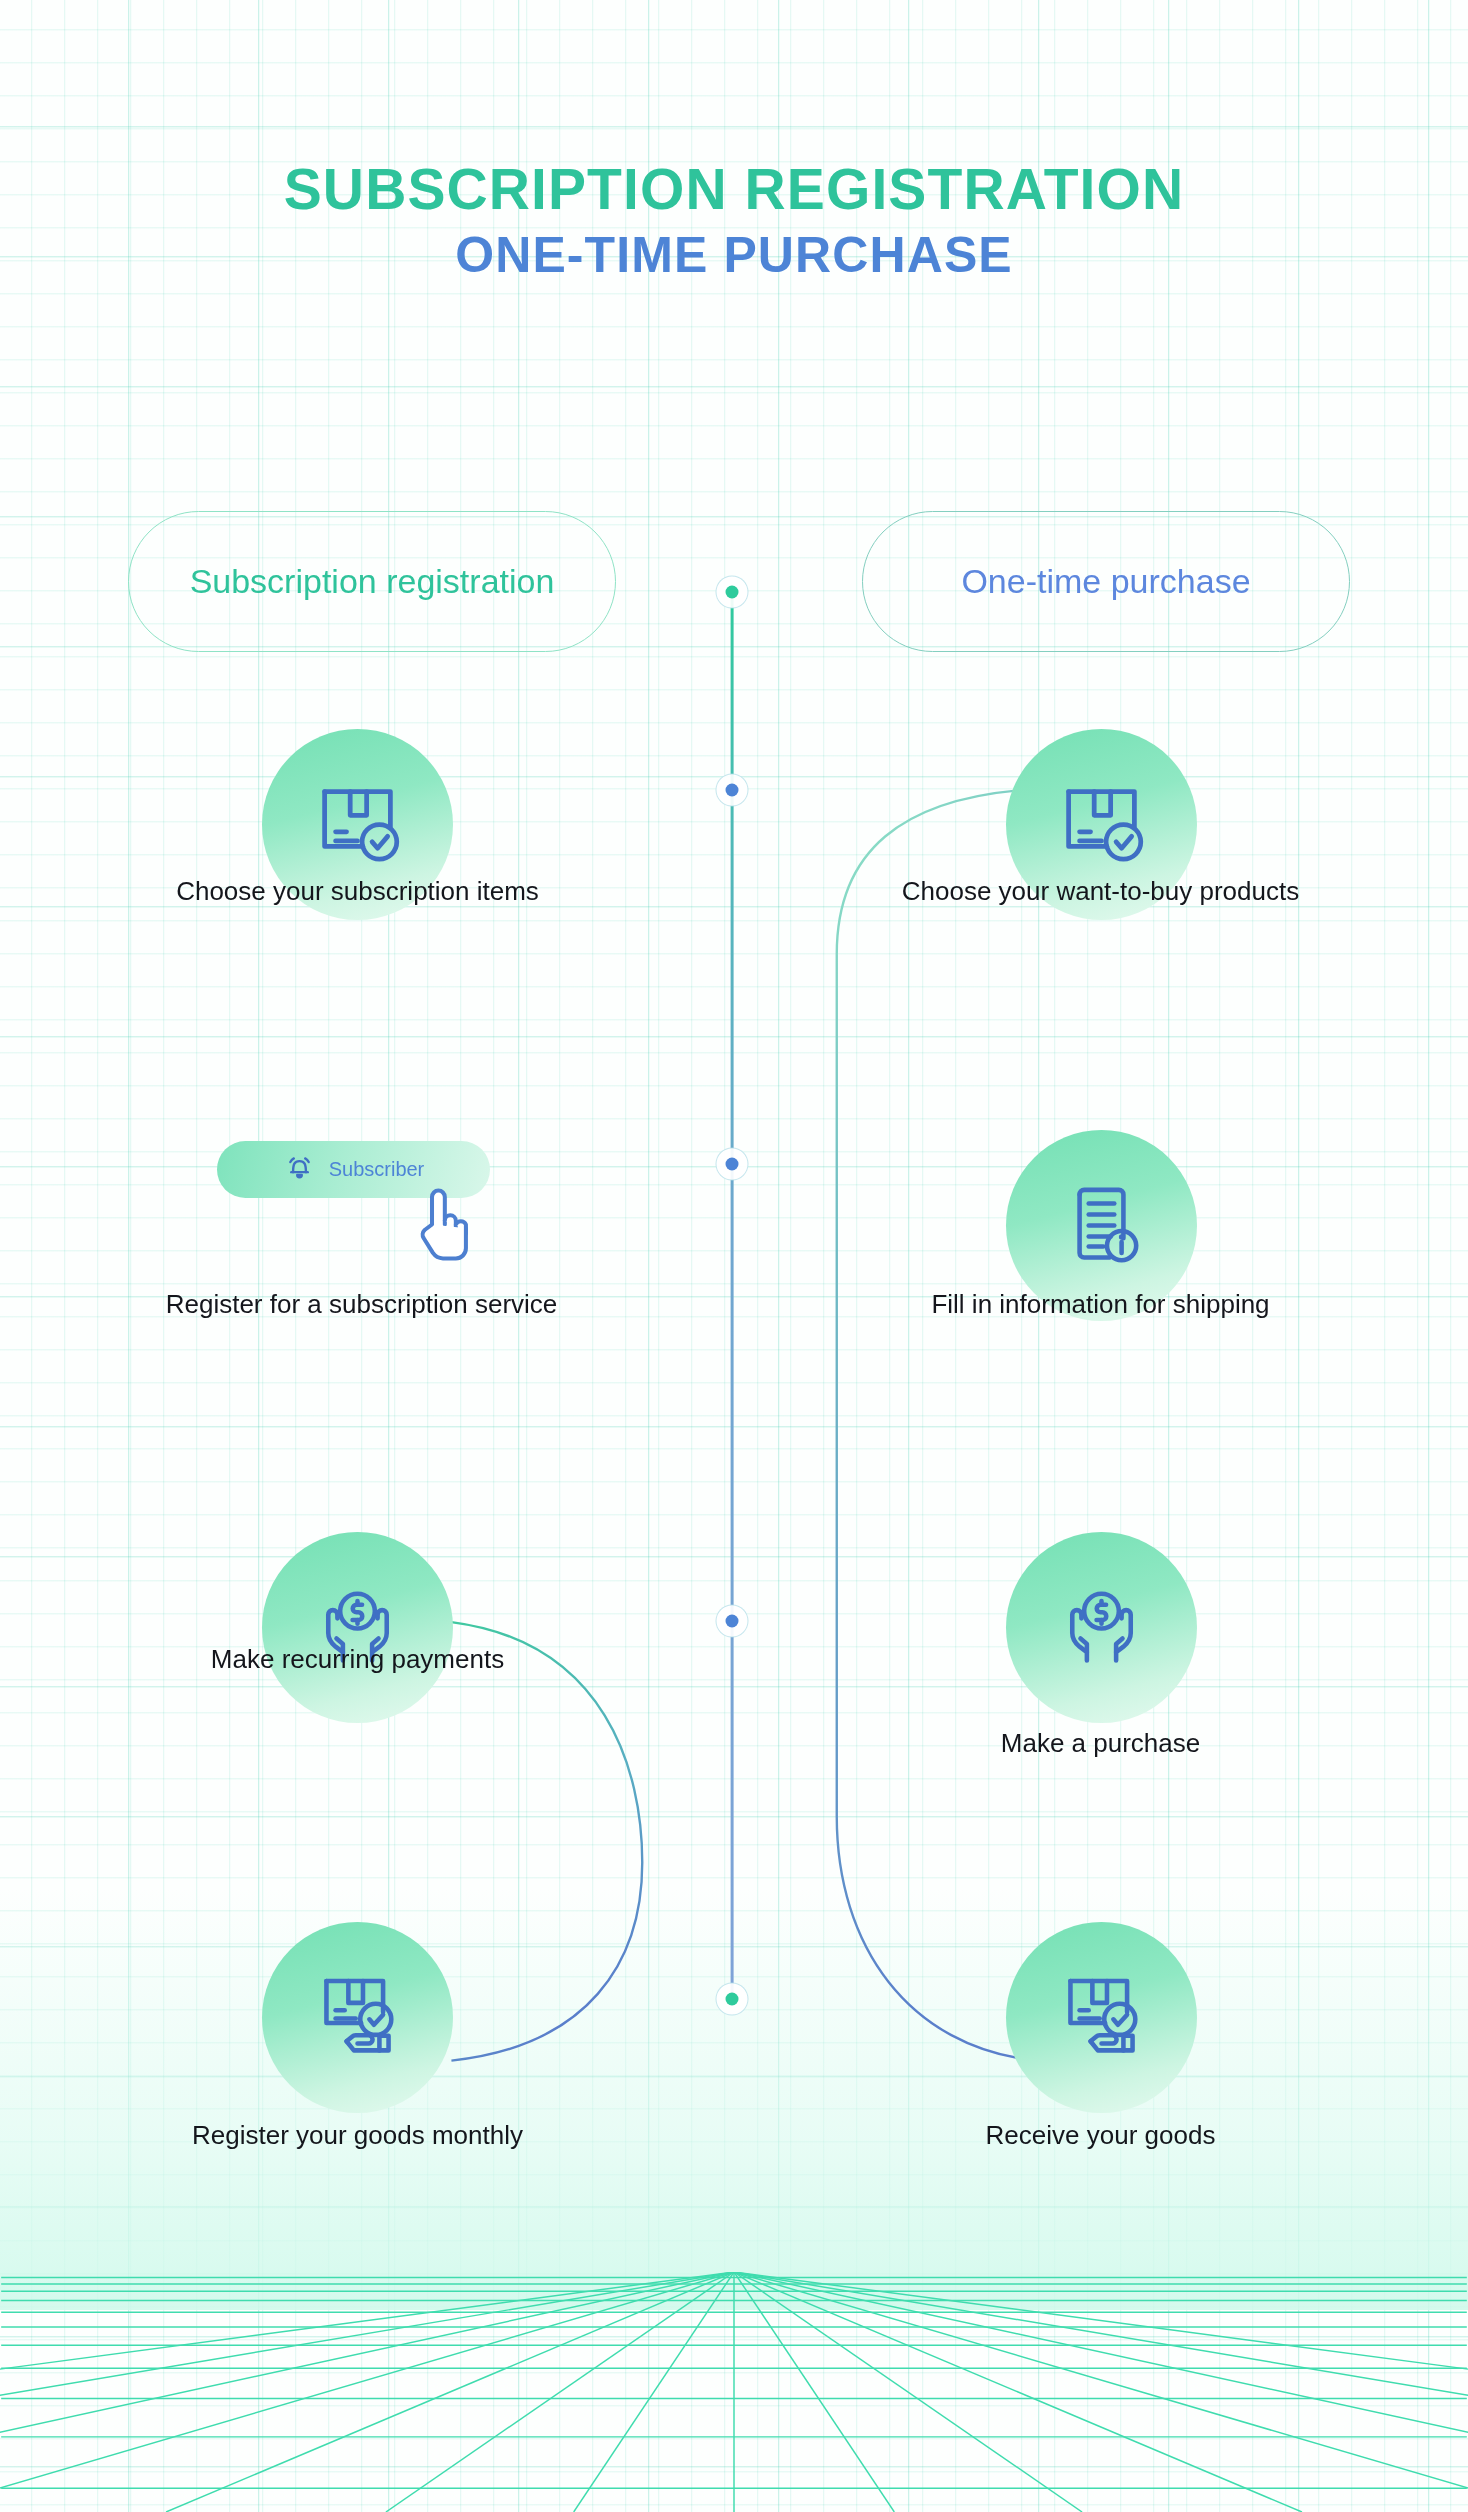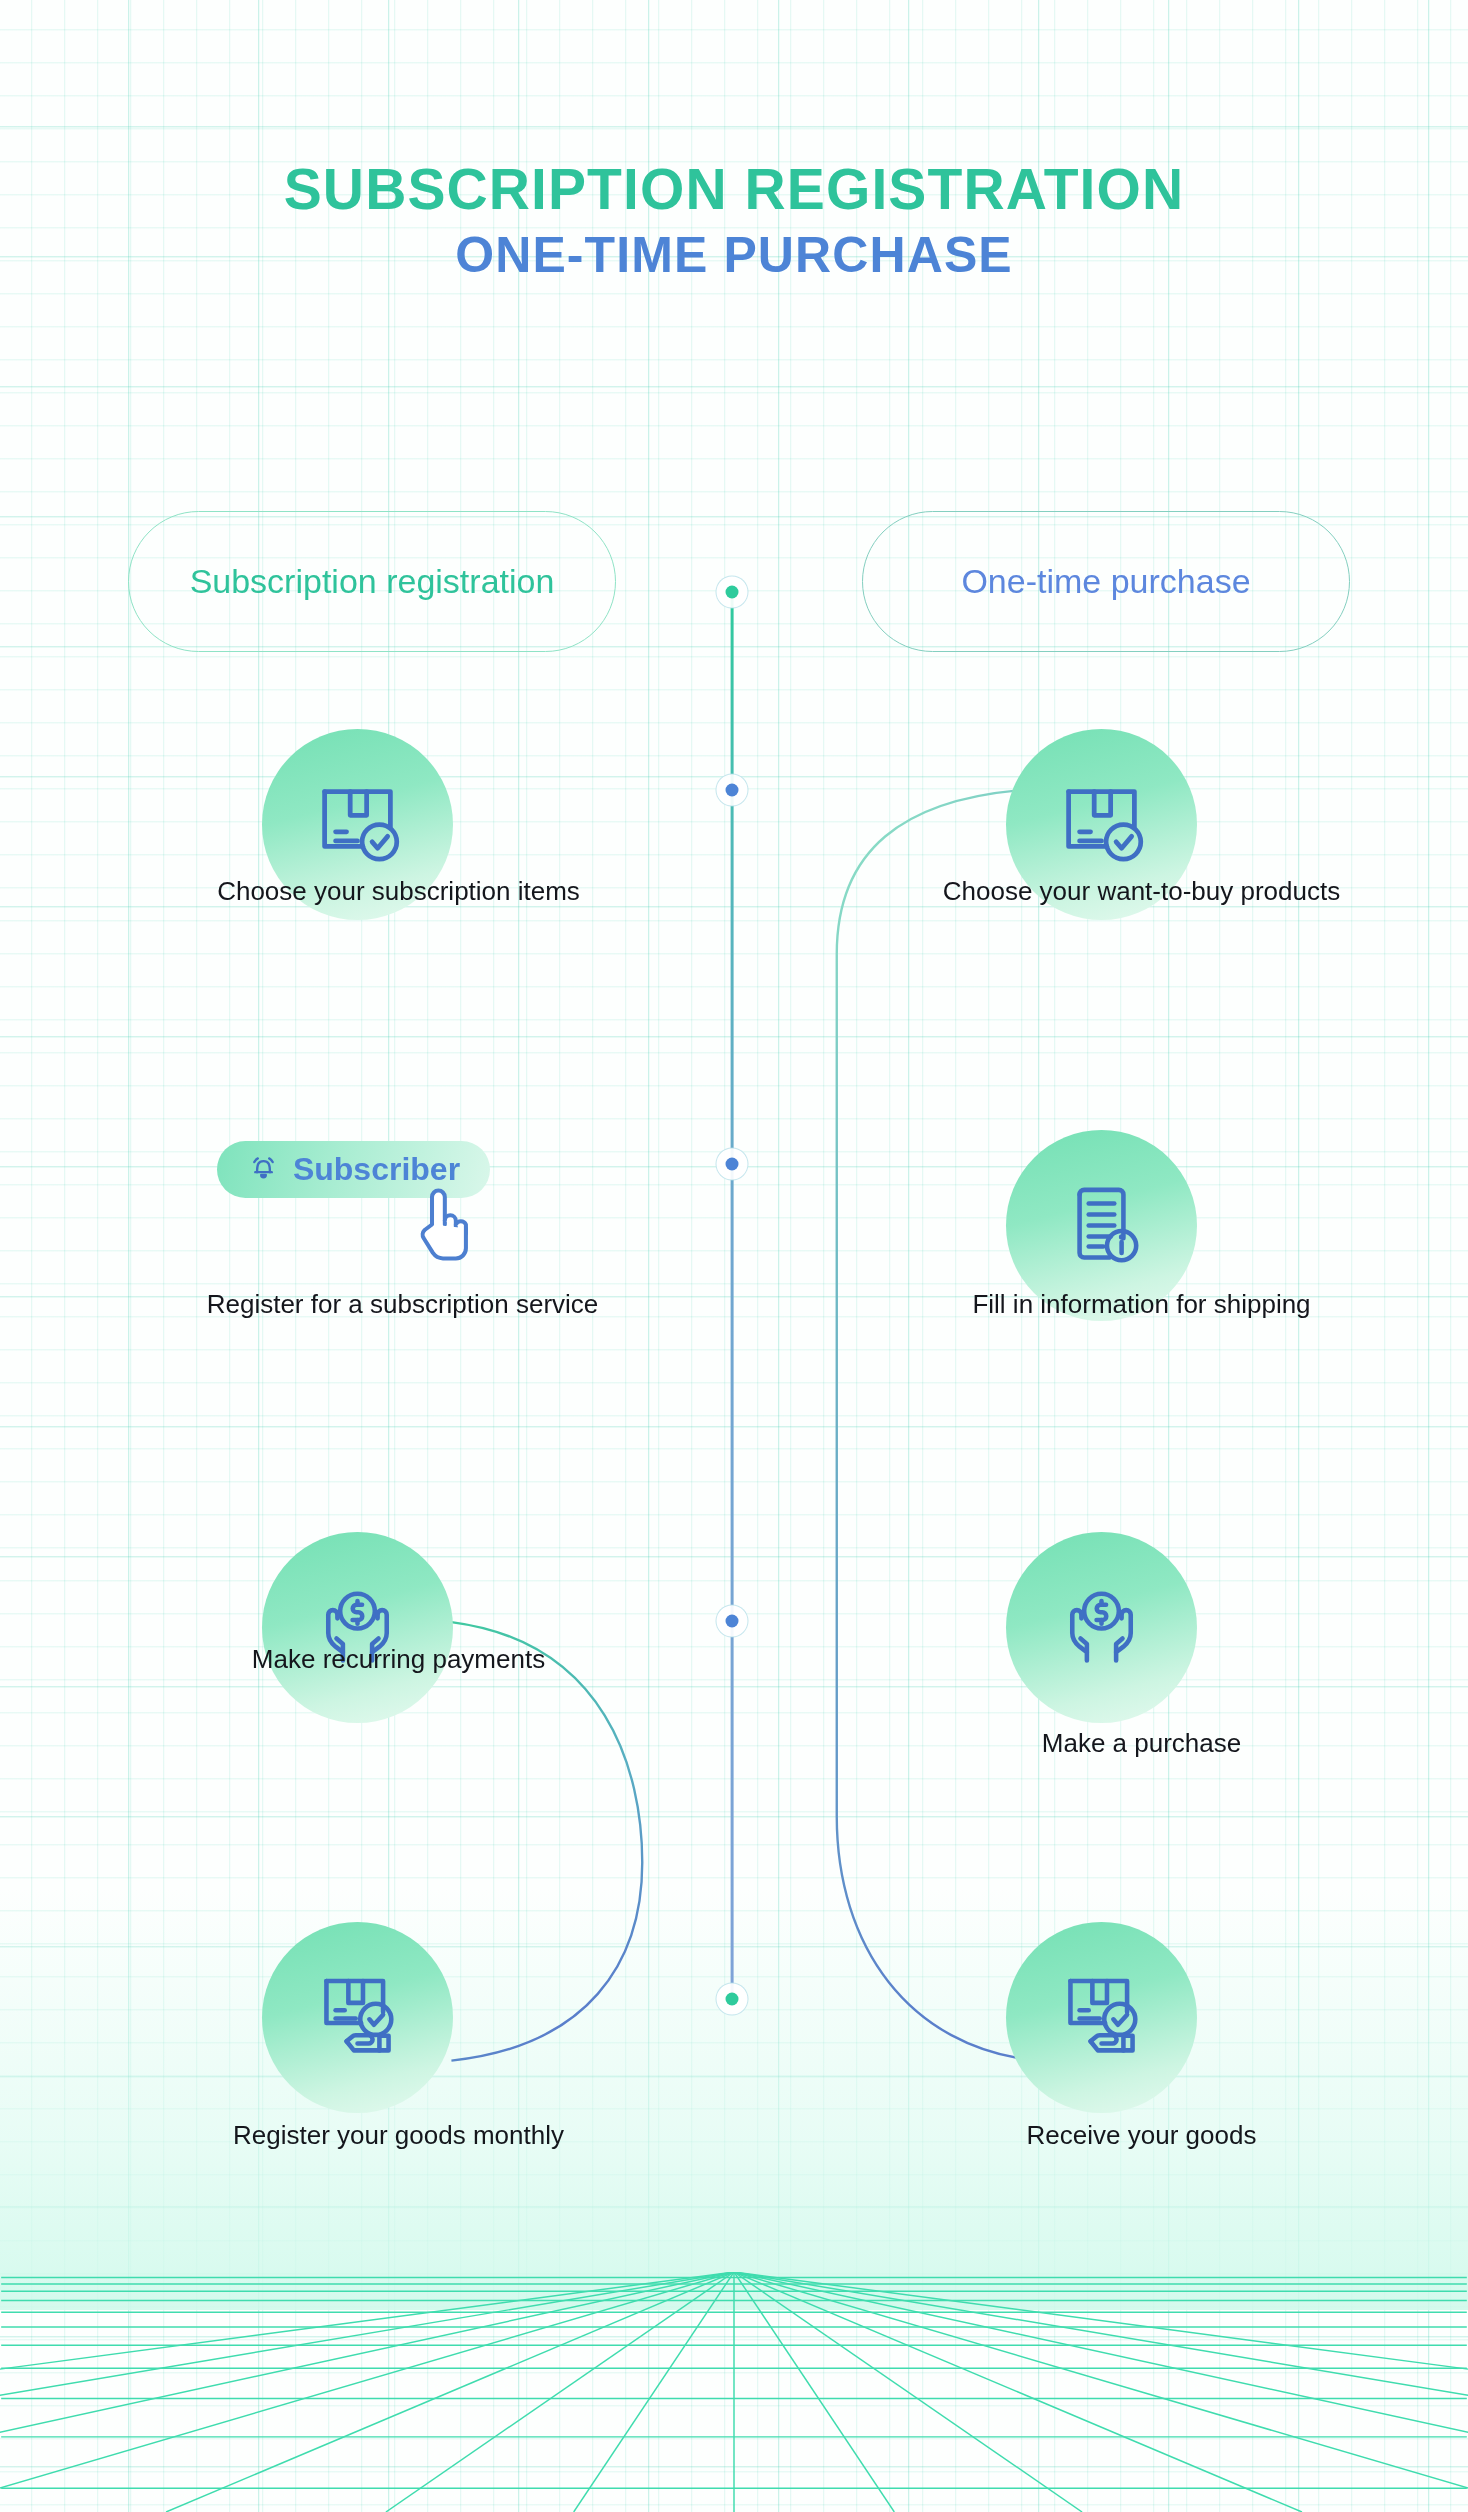"Choose your subscription items" .caption { margin-left: 41px -> none }
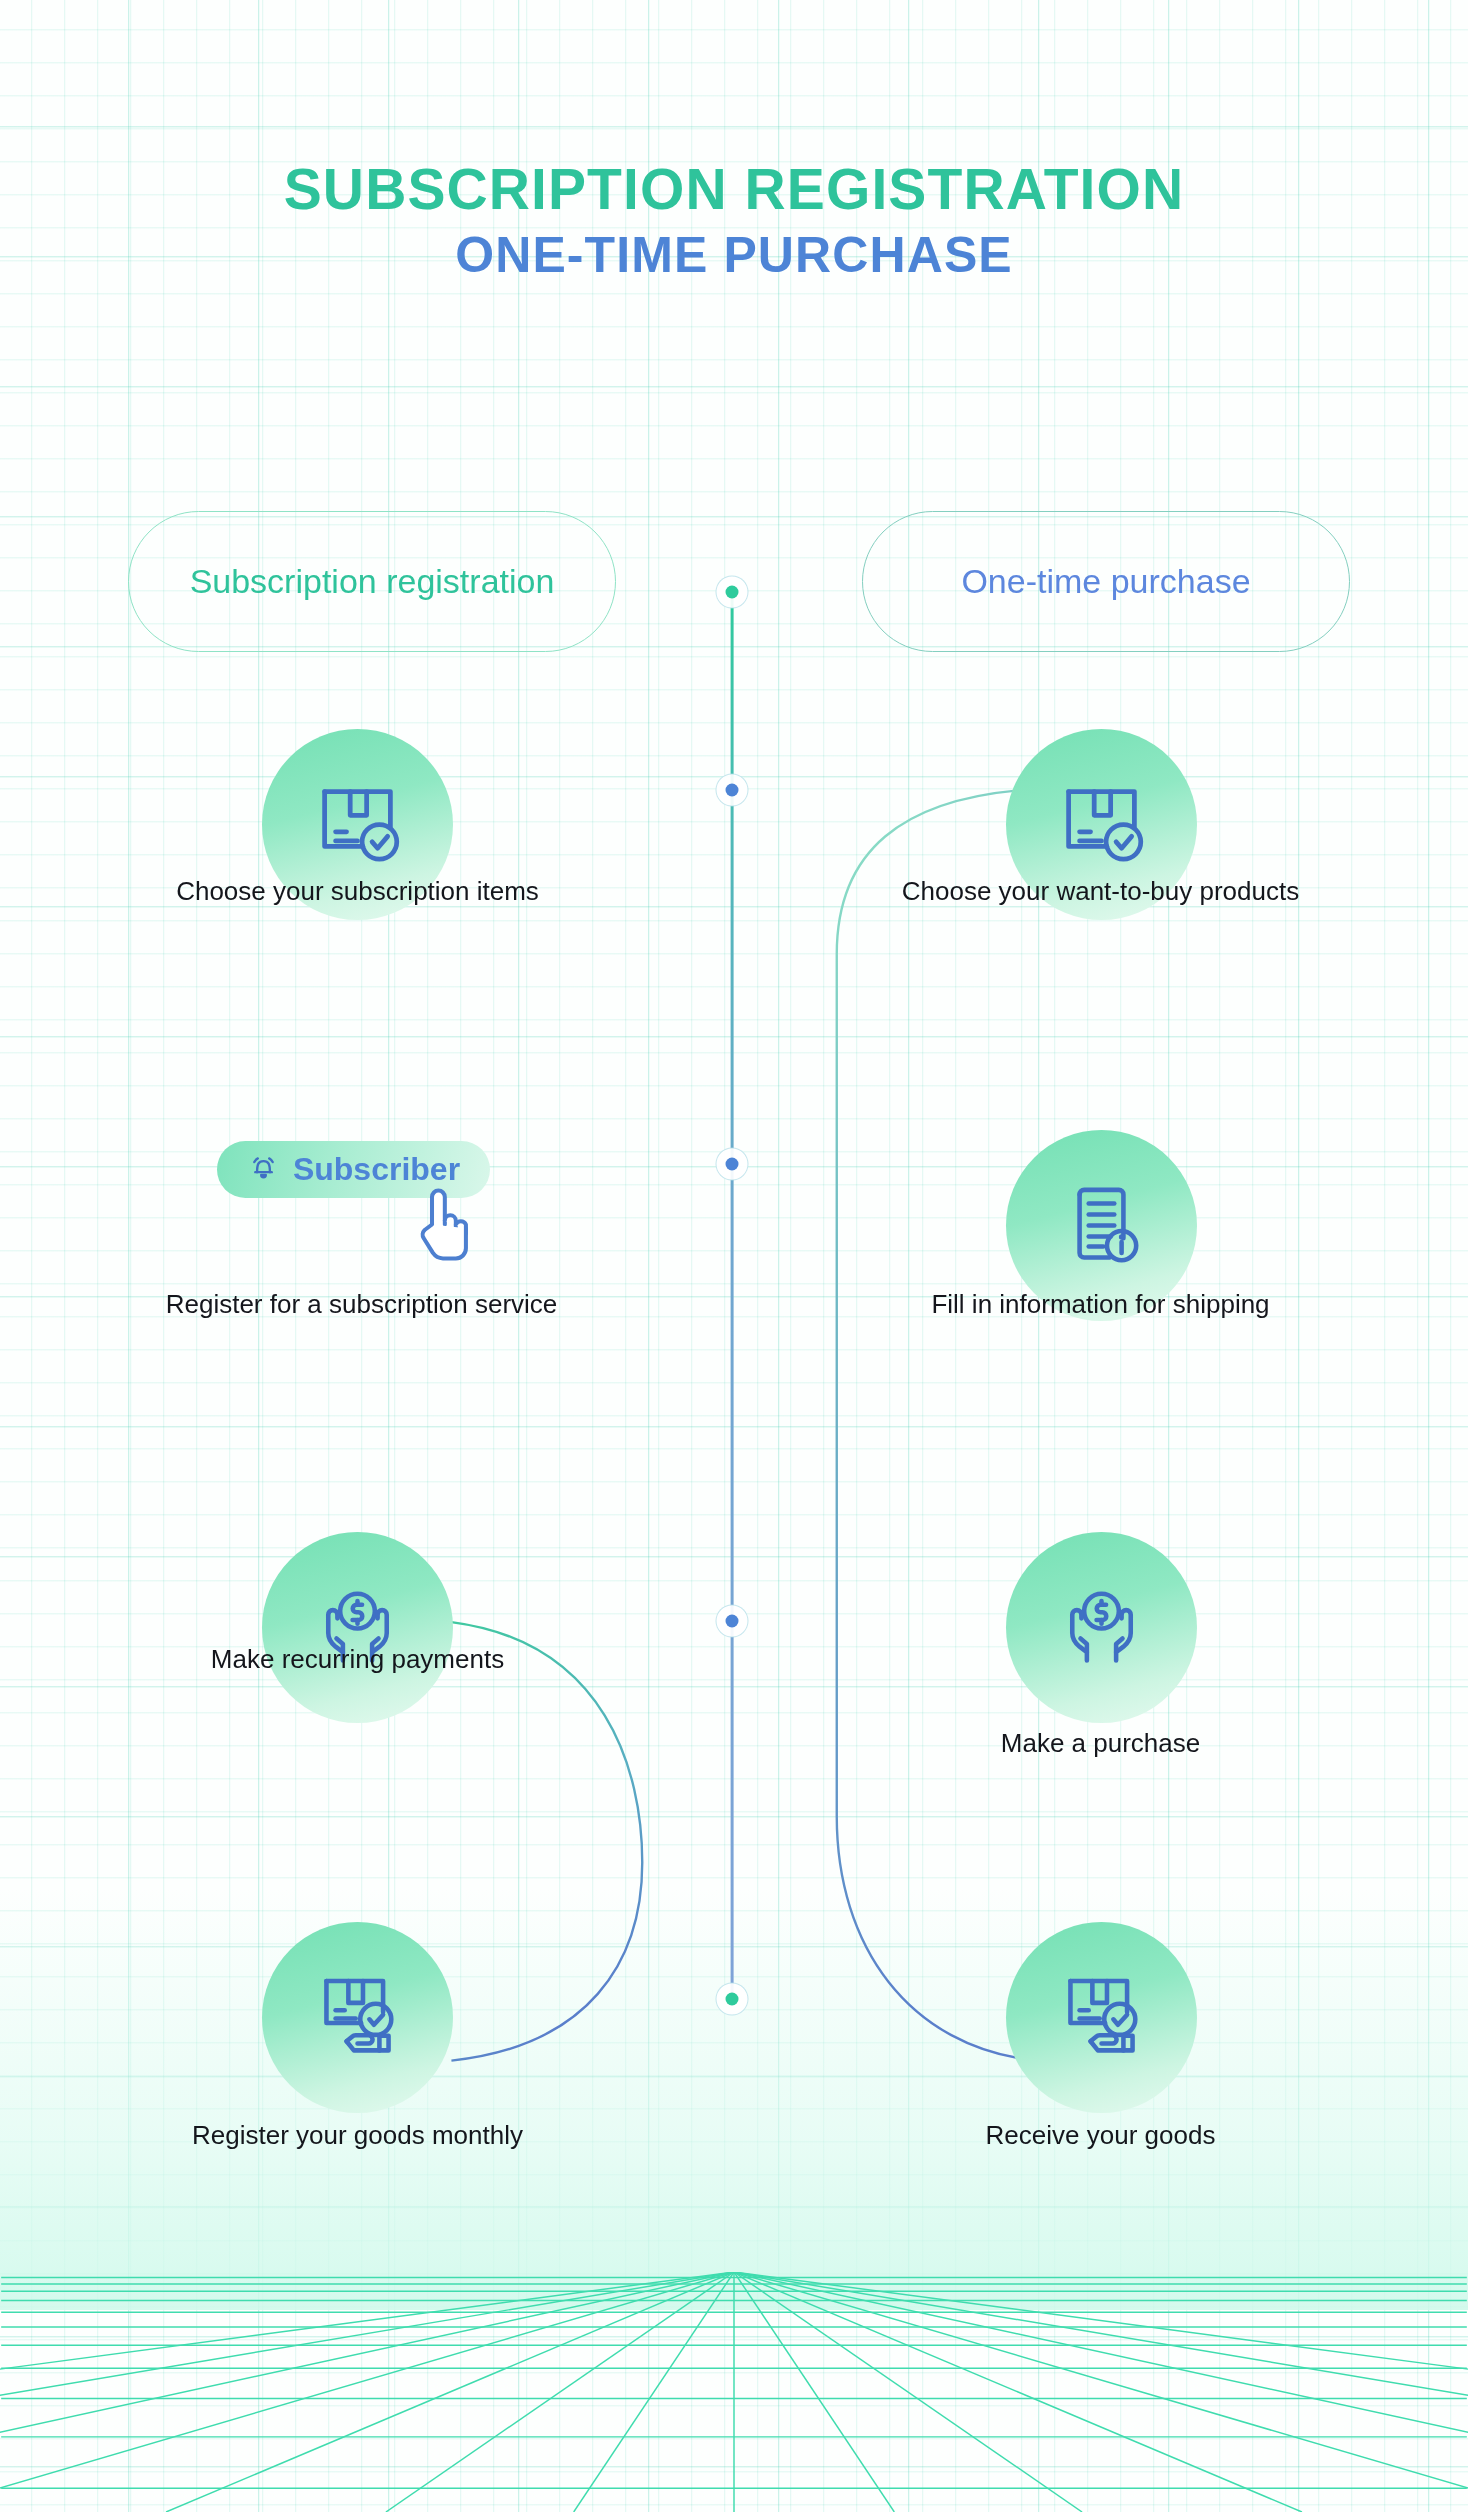"Subscriber" #subscriber-btn .lbl { font-size: 32px -> 20px; font-weight: bold -> none }
